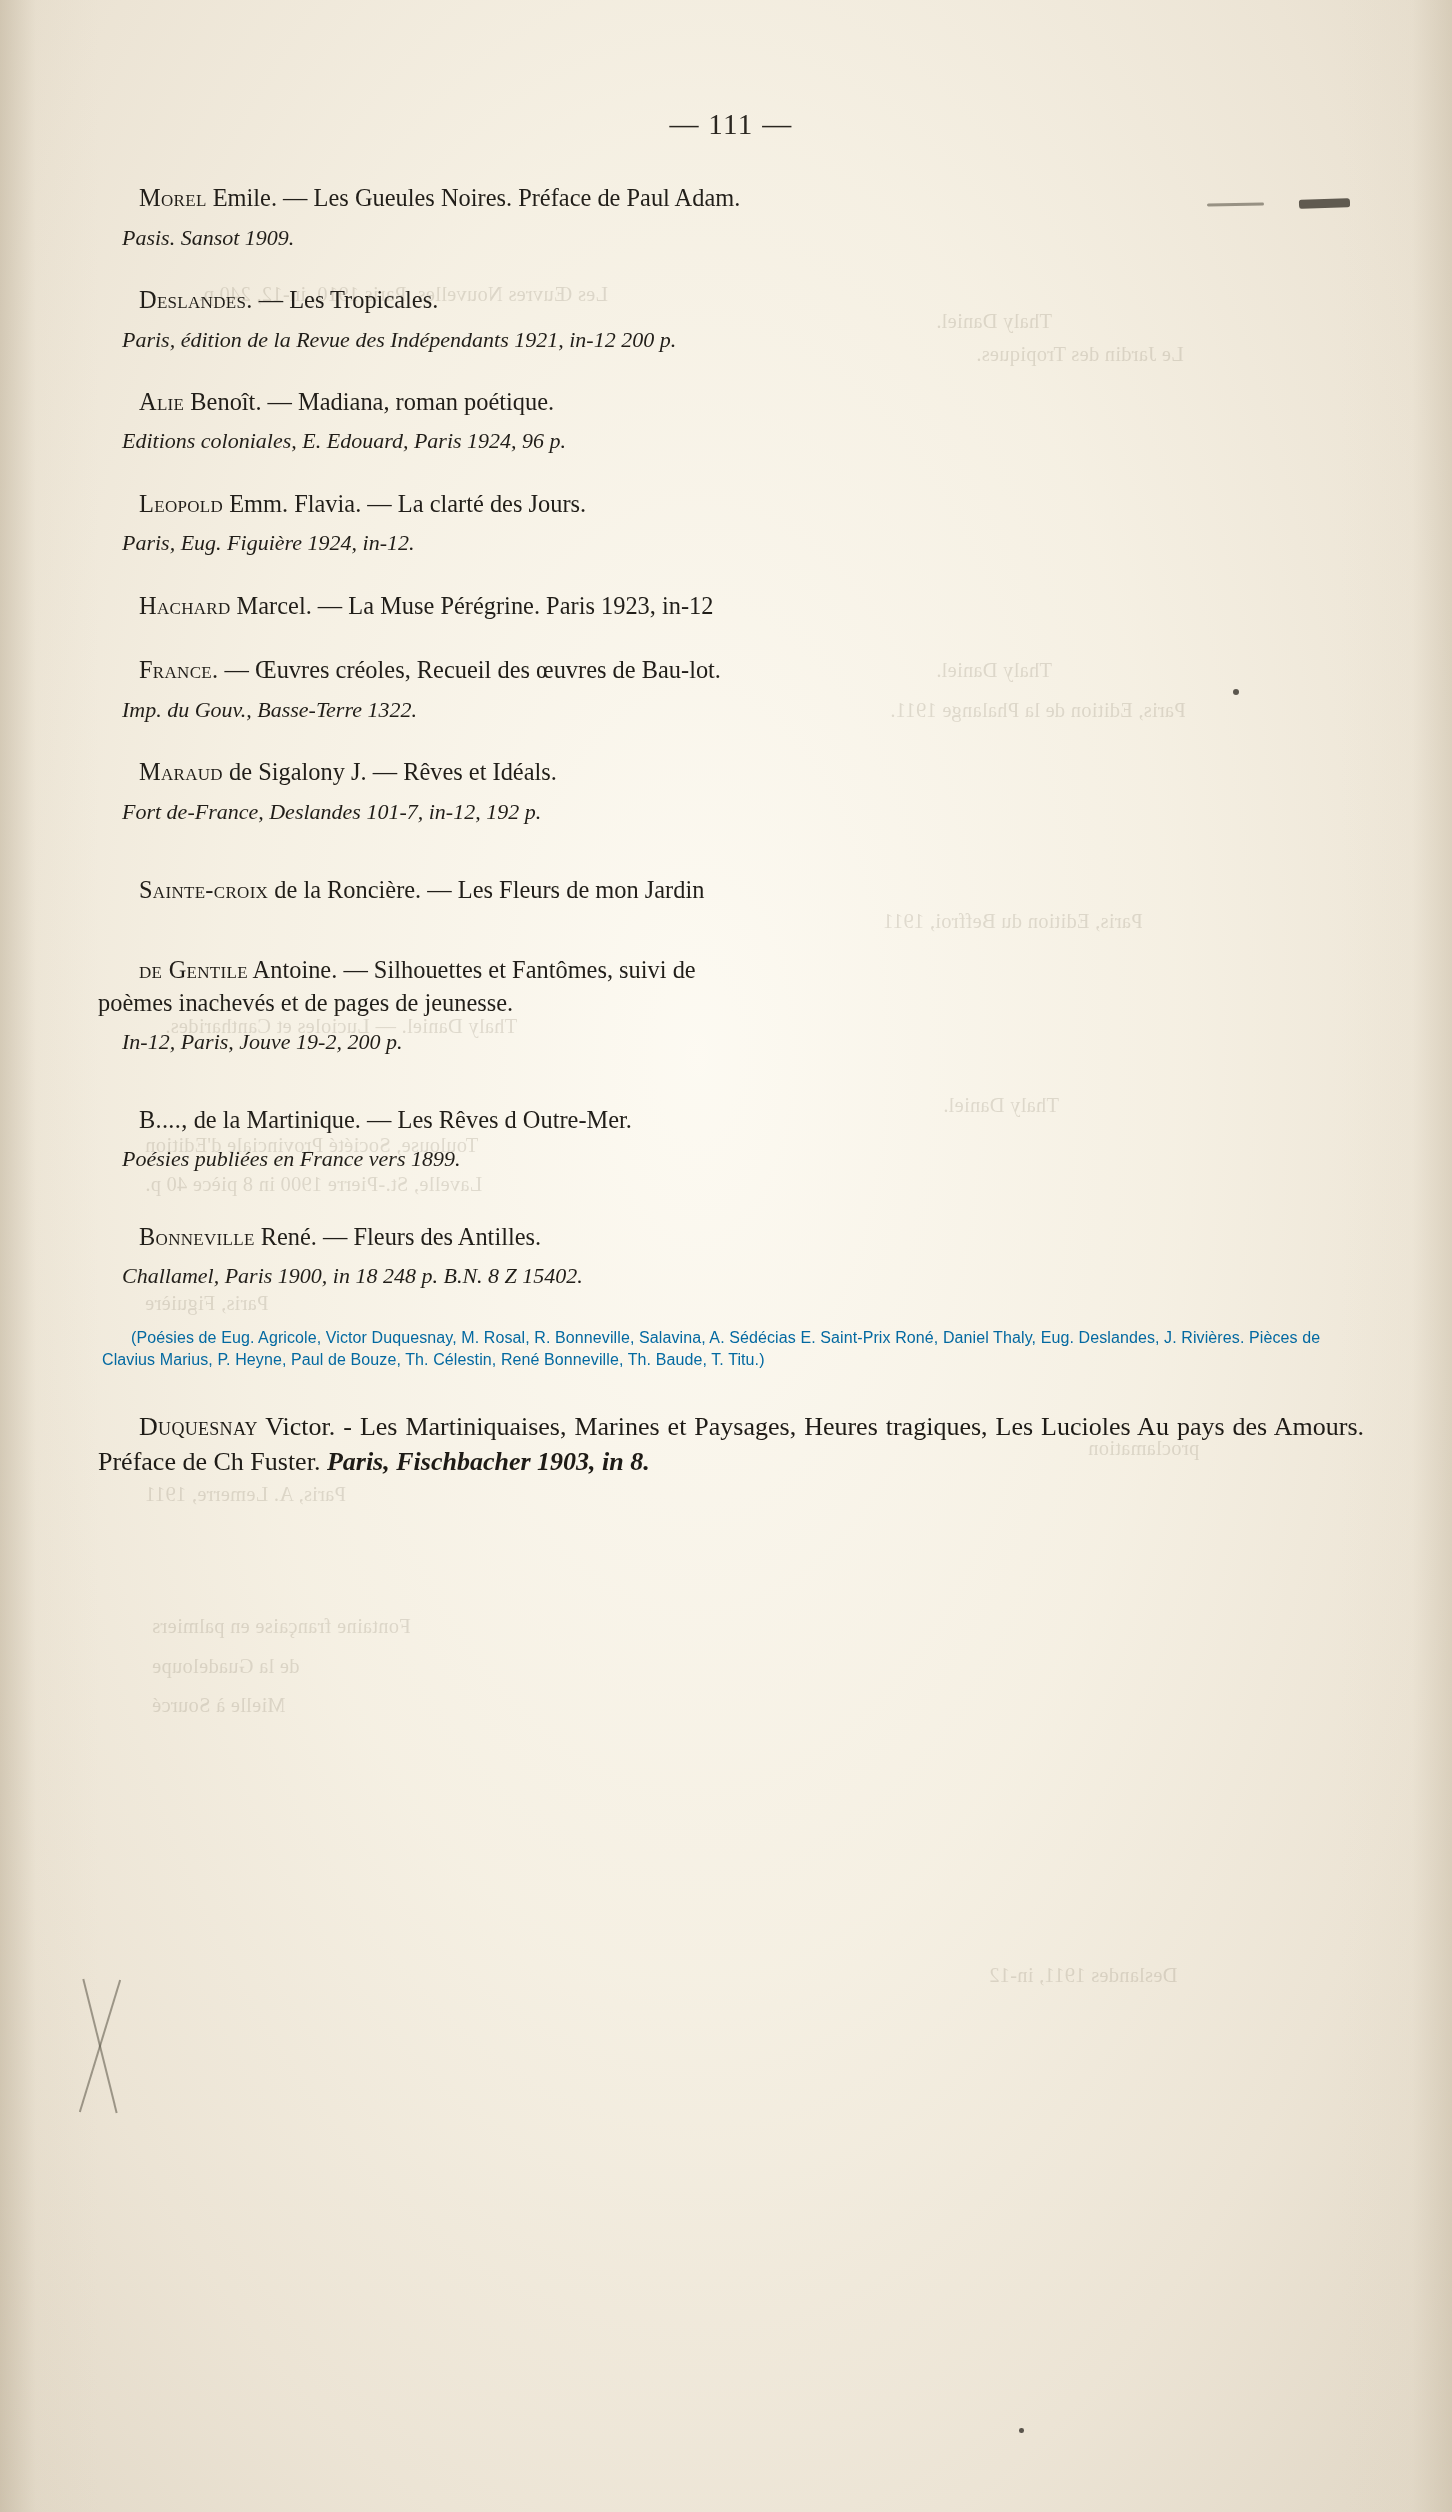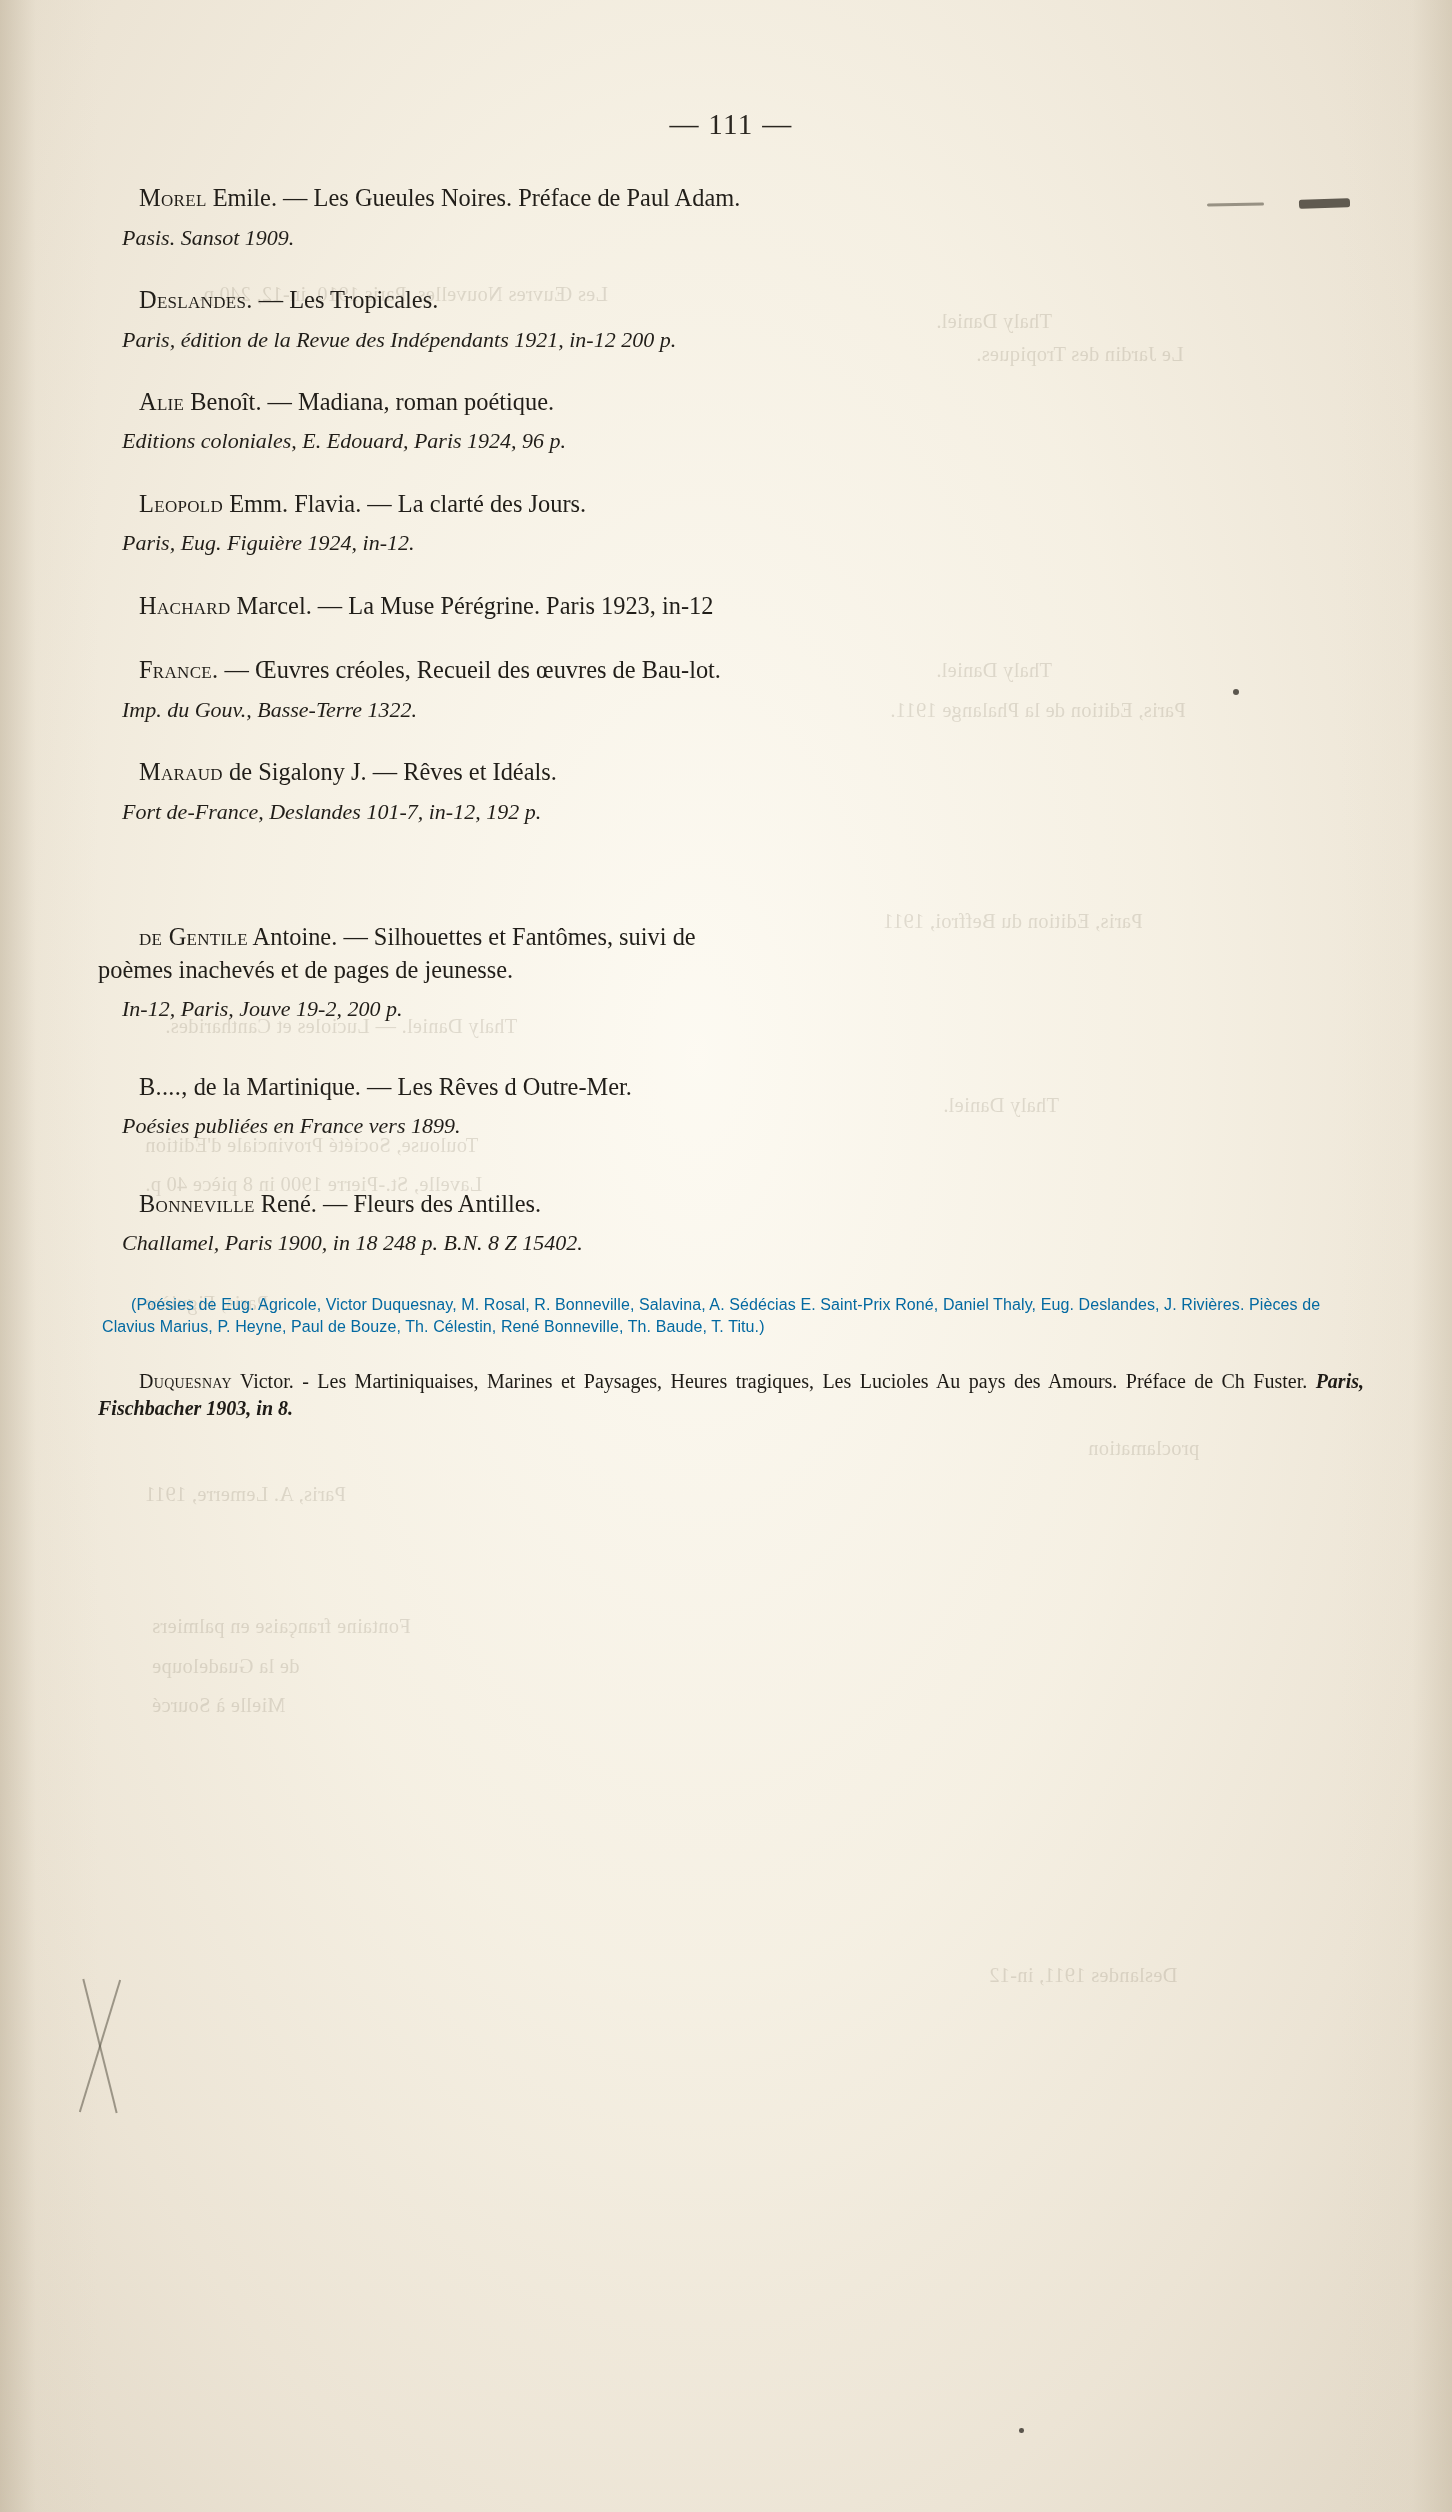"Sainte-croix de la Roncière. —" div.wide-para { html: none -> <div><span>Sainte-croix</span><span> de la Roncière. — Les Fleurs de mon Jardin</span></div> }
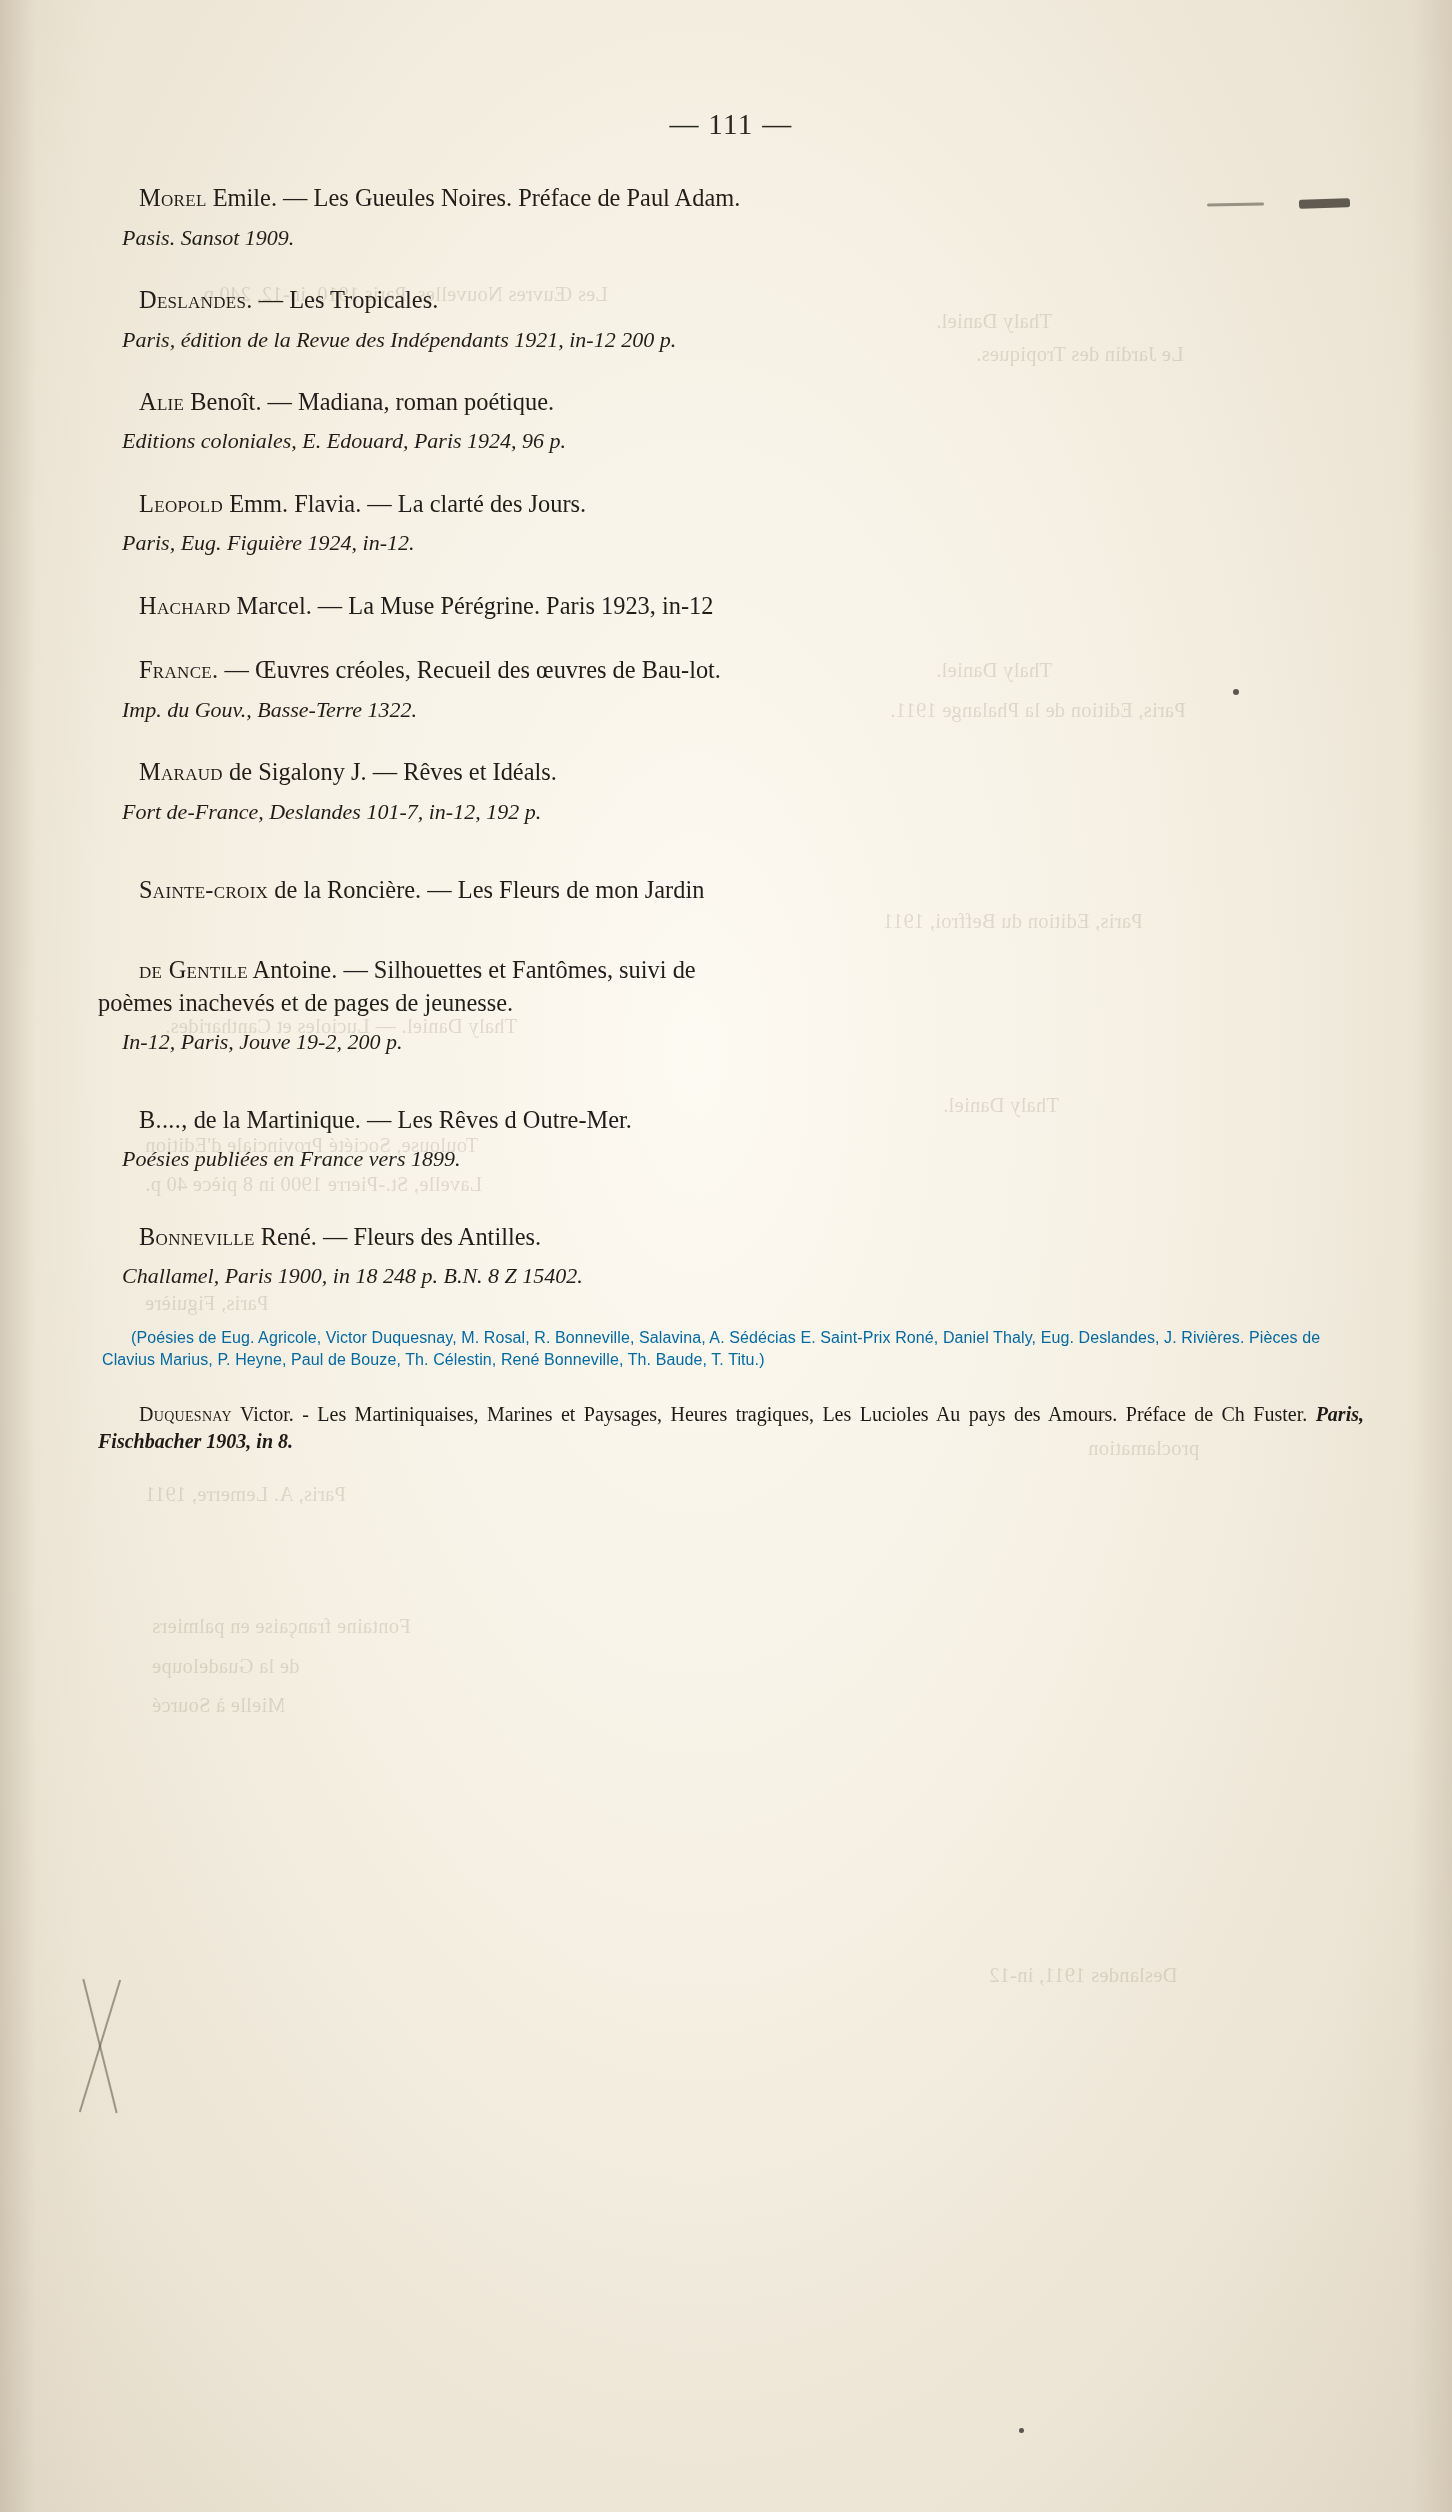"Duquesnay Victor. - Les Martiniquaises," .final { font-size: 20px -> 26px; margin-top: 30px -> 38px }
